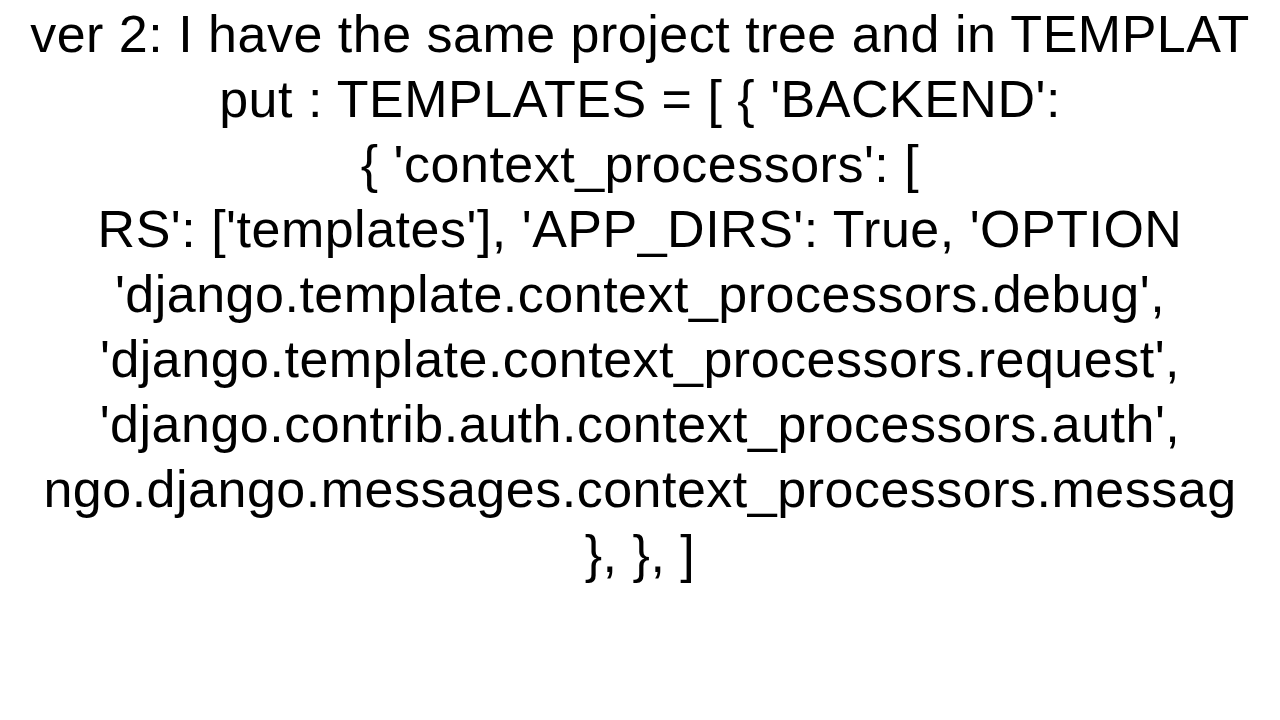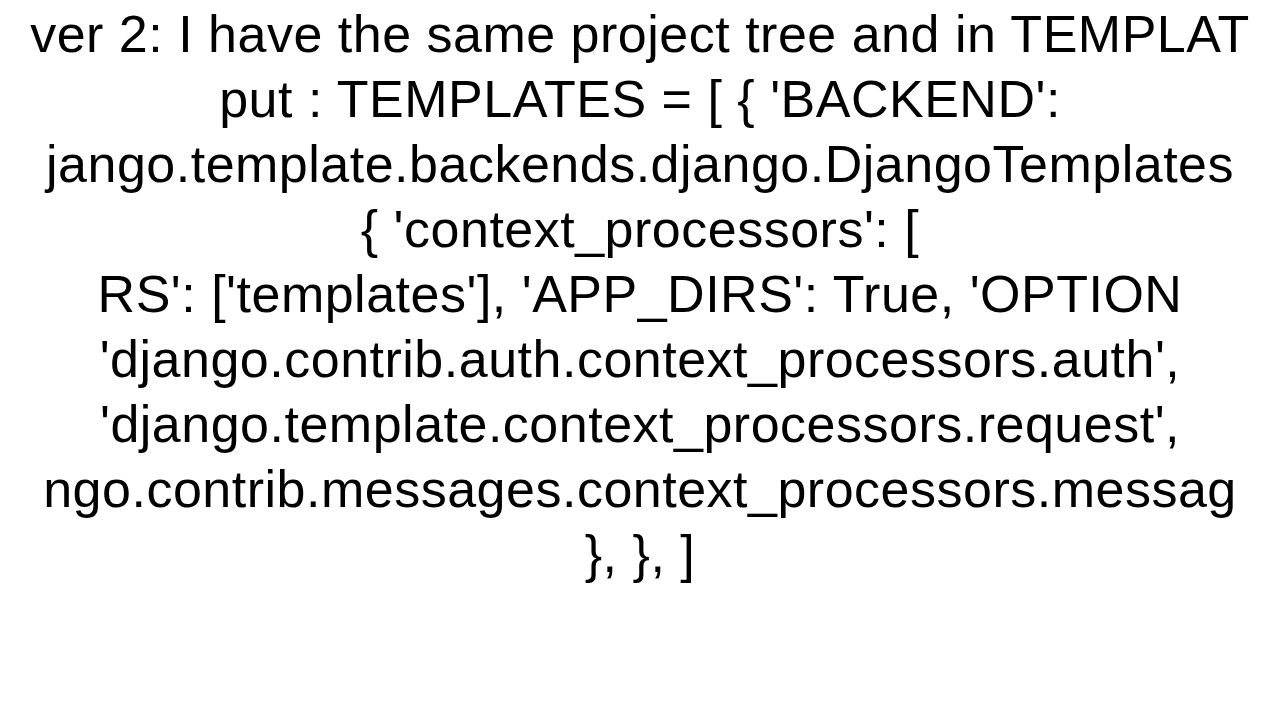"jango.template.backends.django.DjangoTem" div.line { html: <div>jango.template.backends.django.DjangoTemplates</div> -> none }
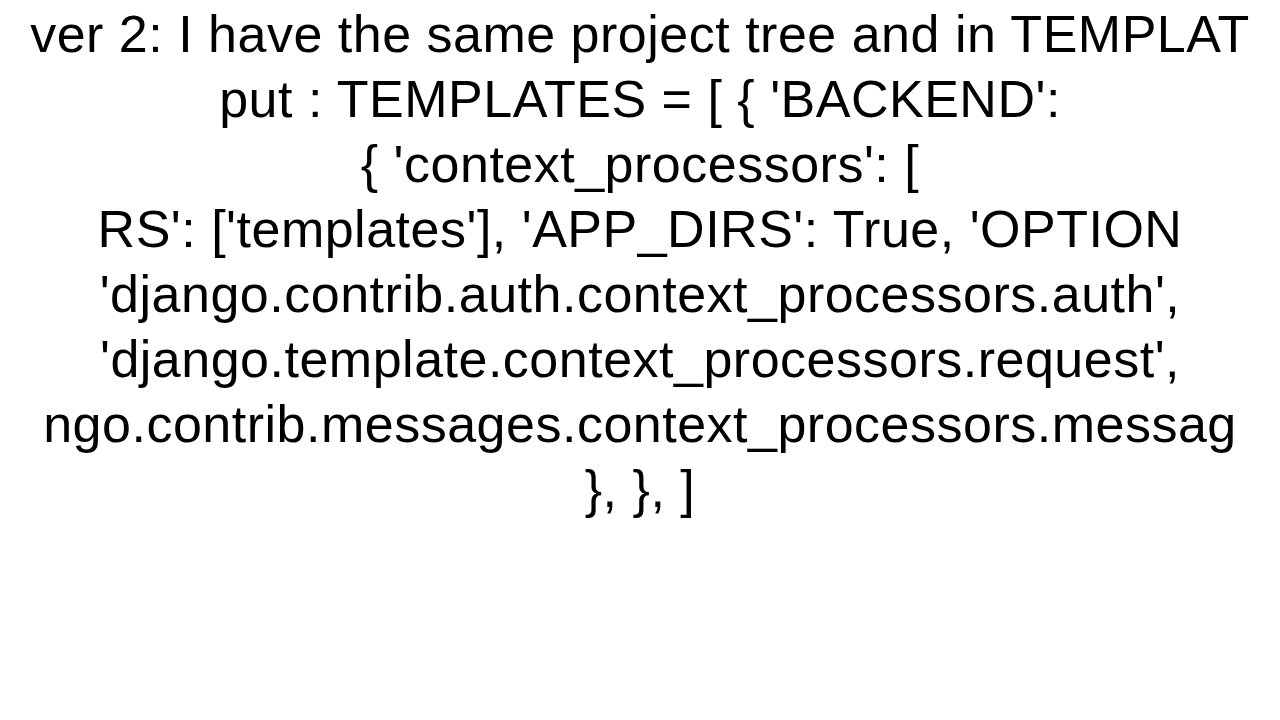"'django.template.context_processors.debu" div.line { html: none -> <div>'django.template.context_processors.debug',</div> }
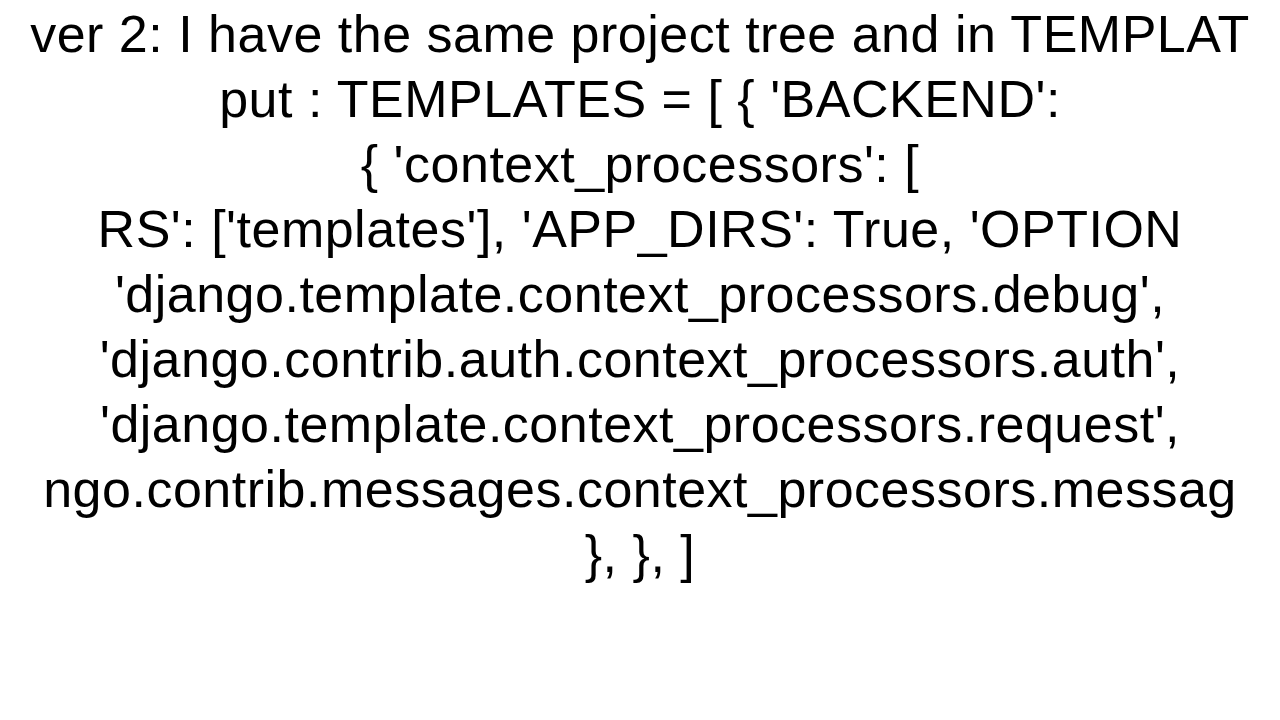"'django.contrib.auth.context_processors." div.line { order: before "'django.template.context_processors.requ" -> after "'django.template.context_processors.requ" }
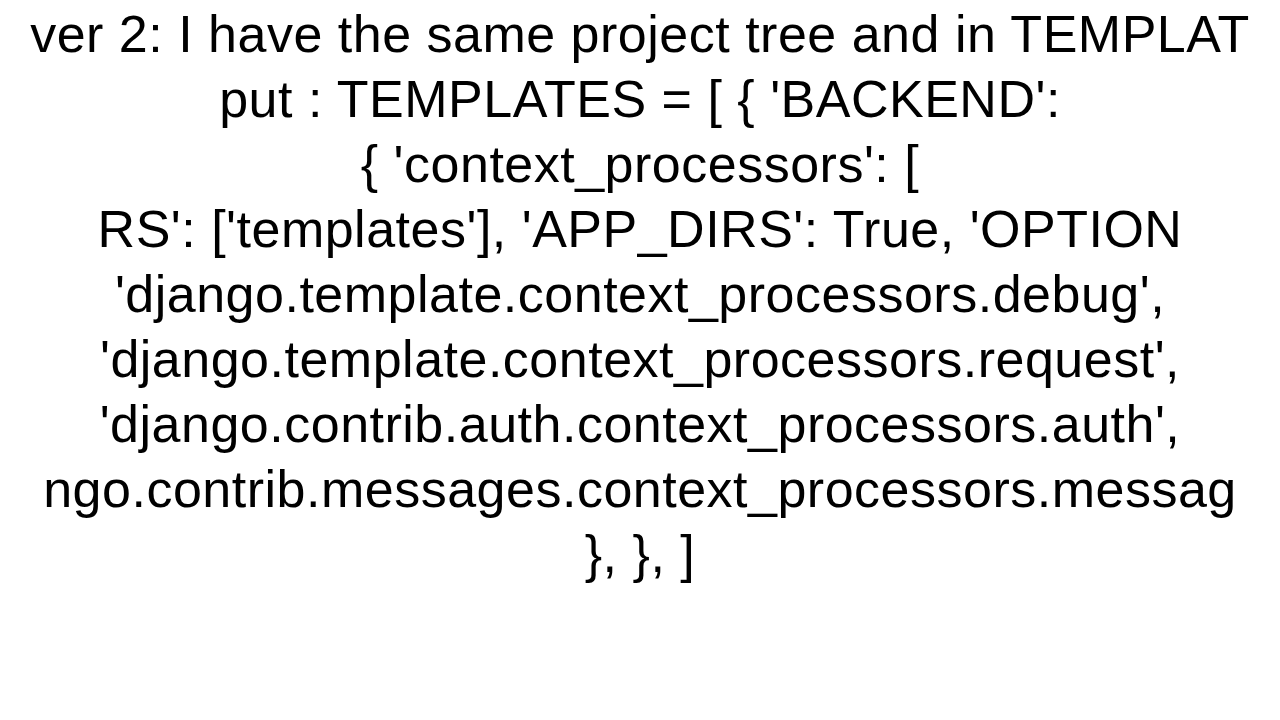"ngo.contrib.messages.context_processors." div.line { text: ngo.contrib.messages.context -> ngo.django.messages.context }
